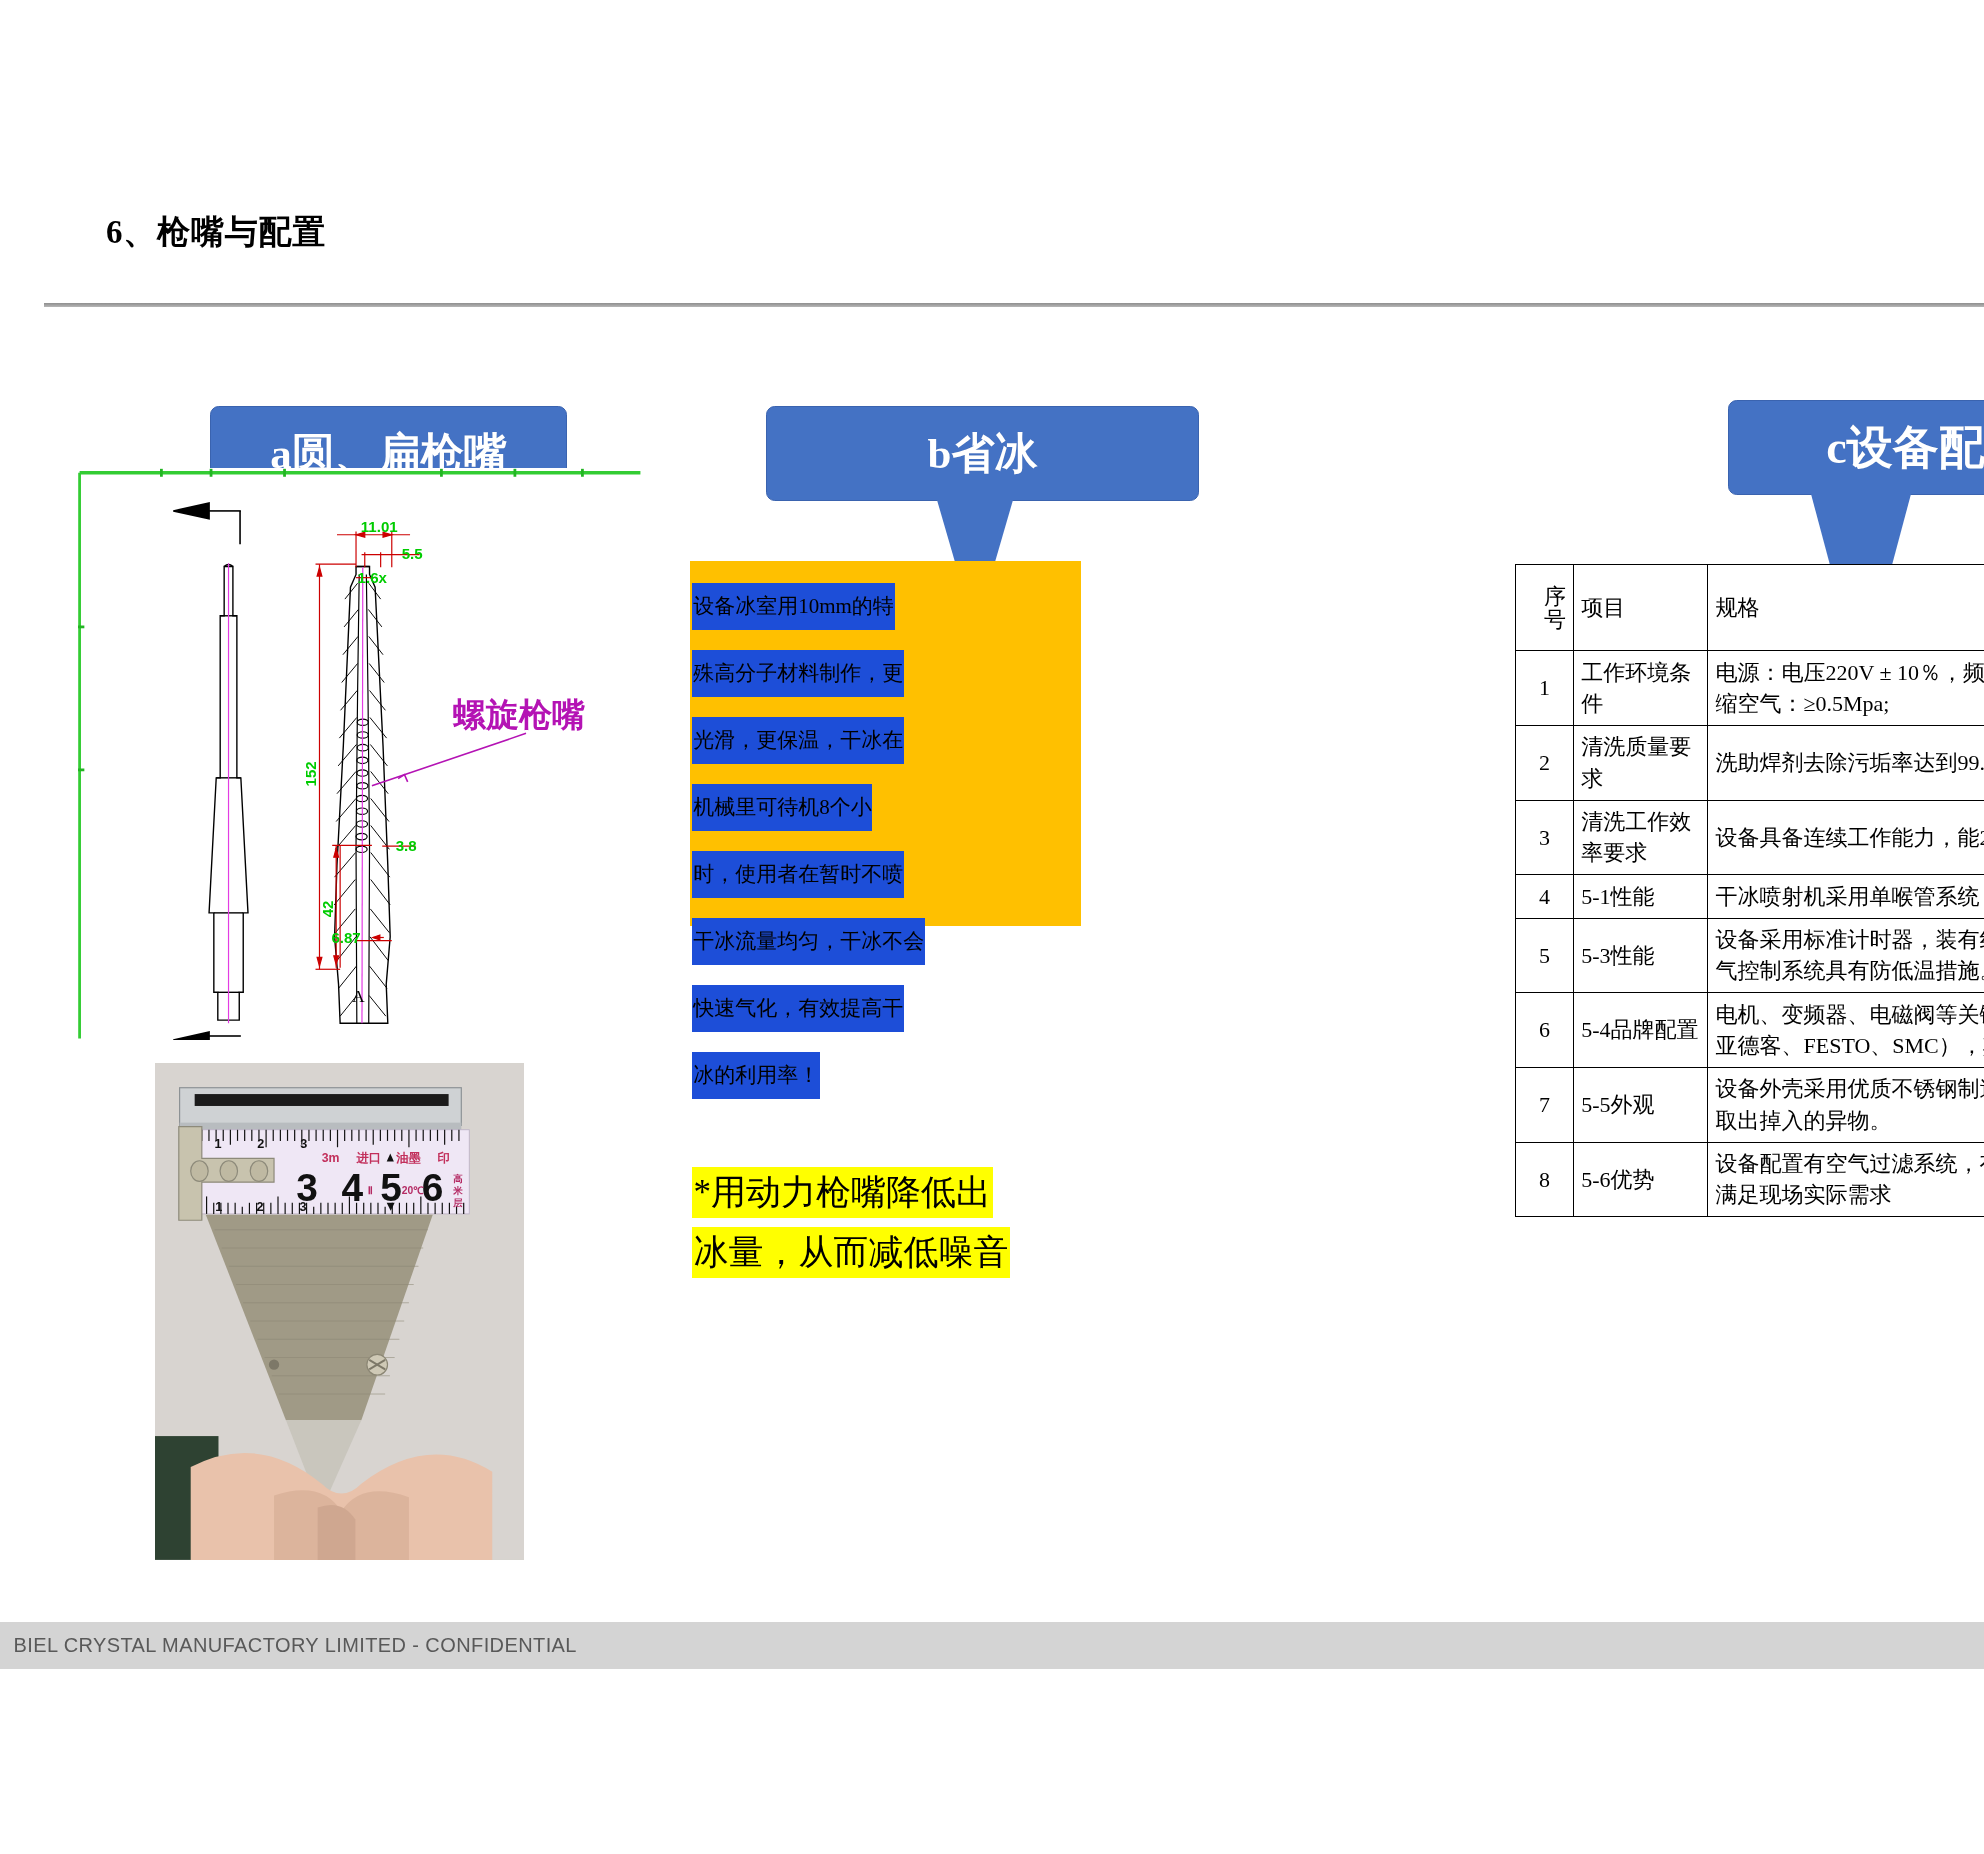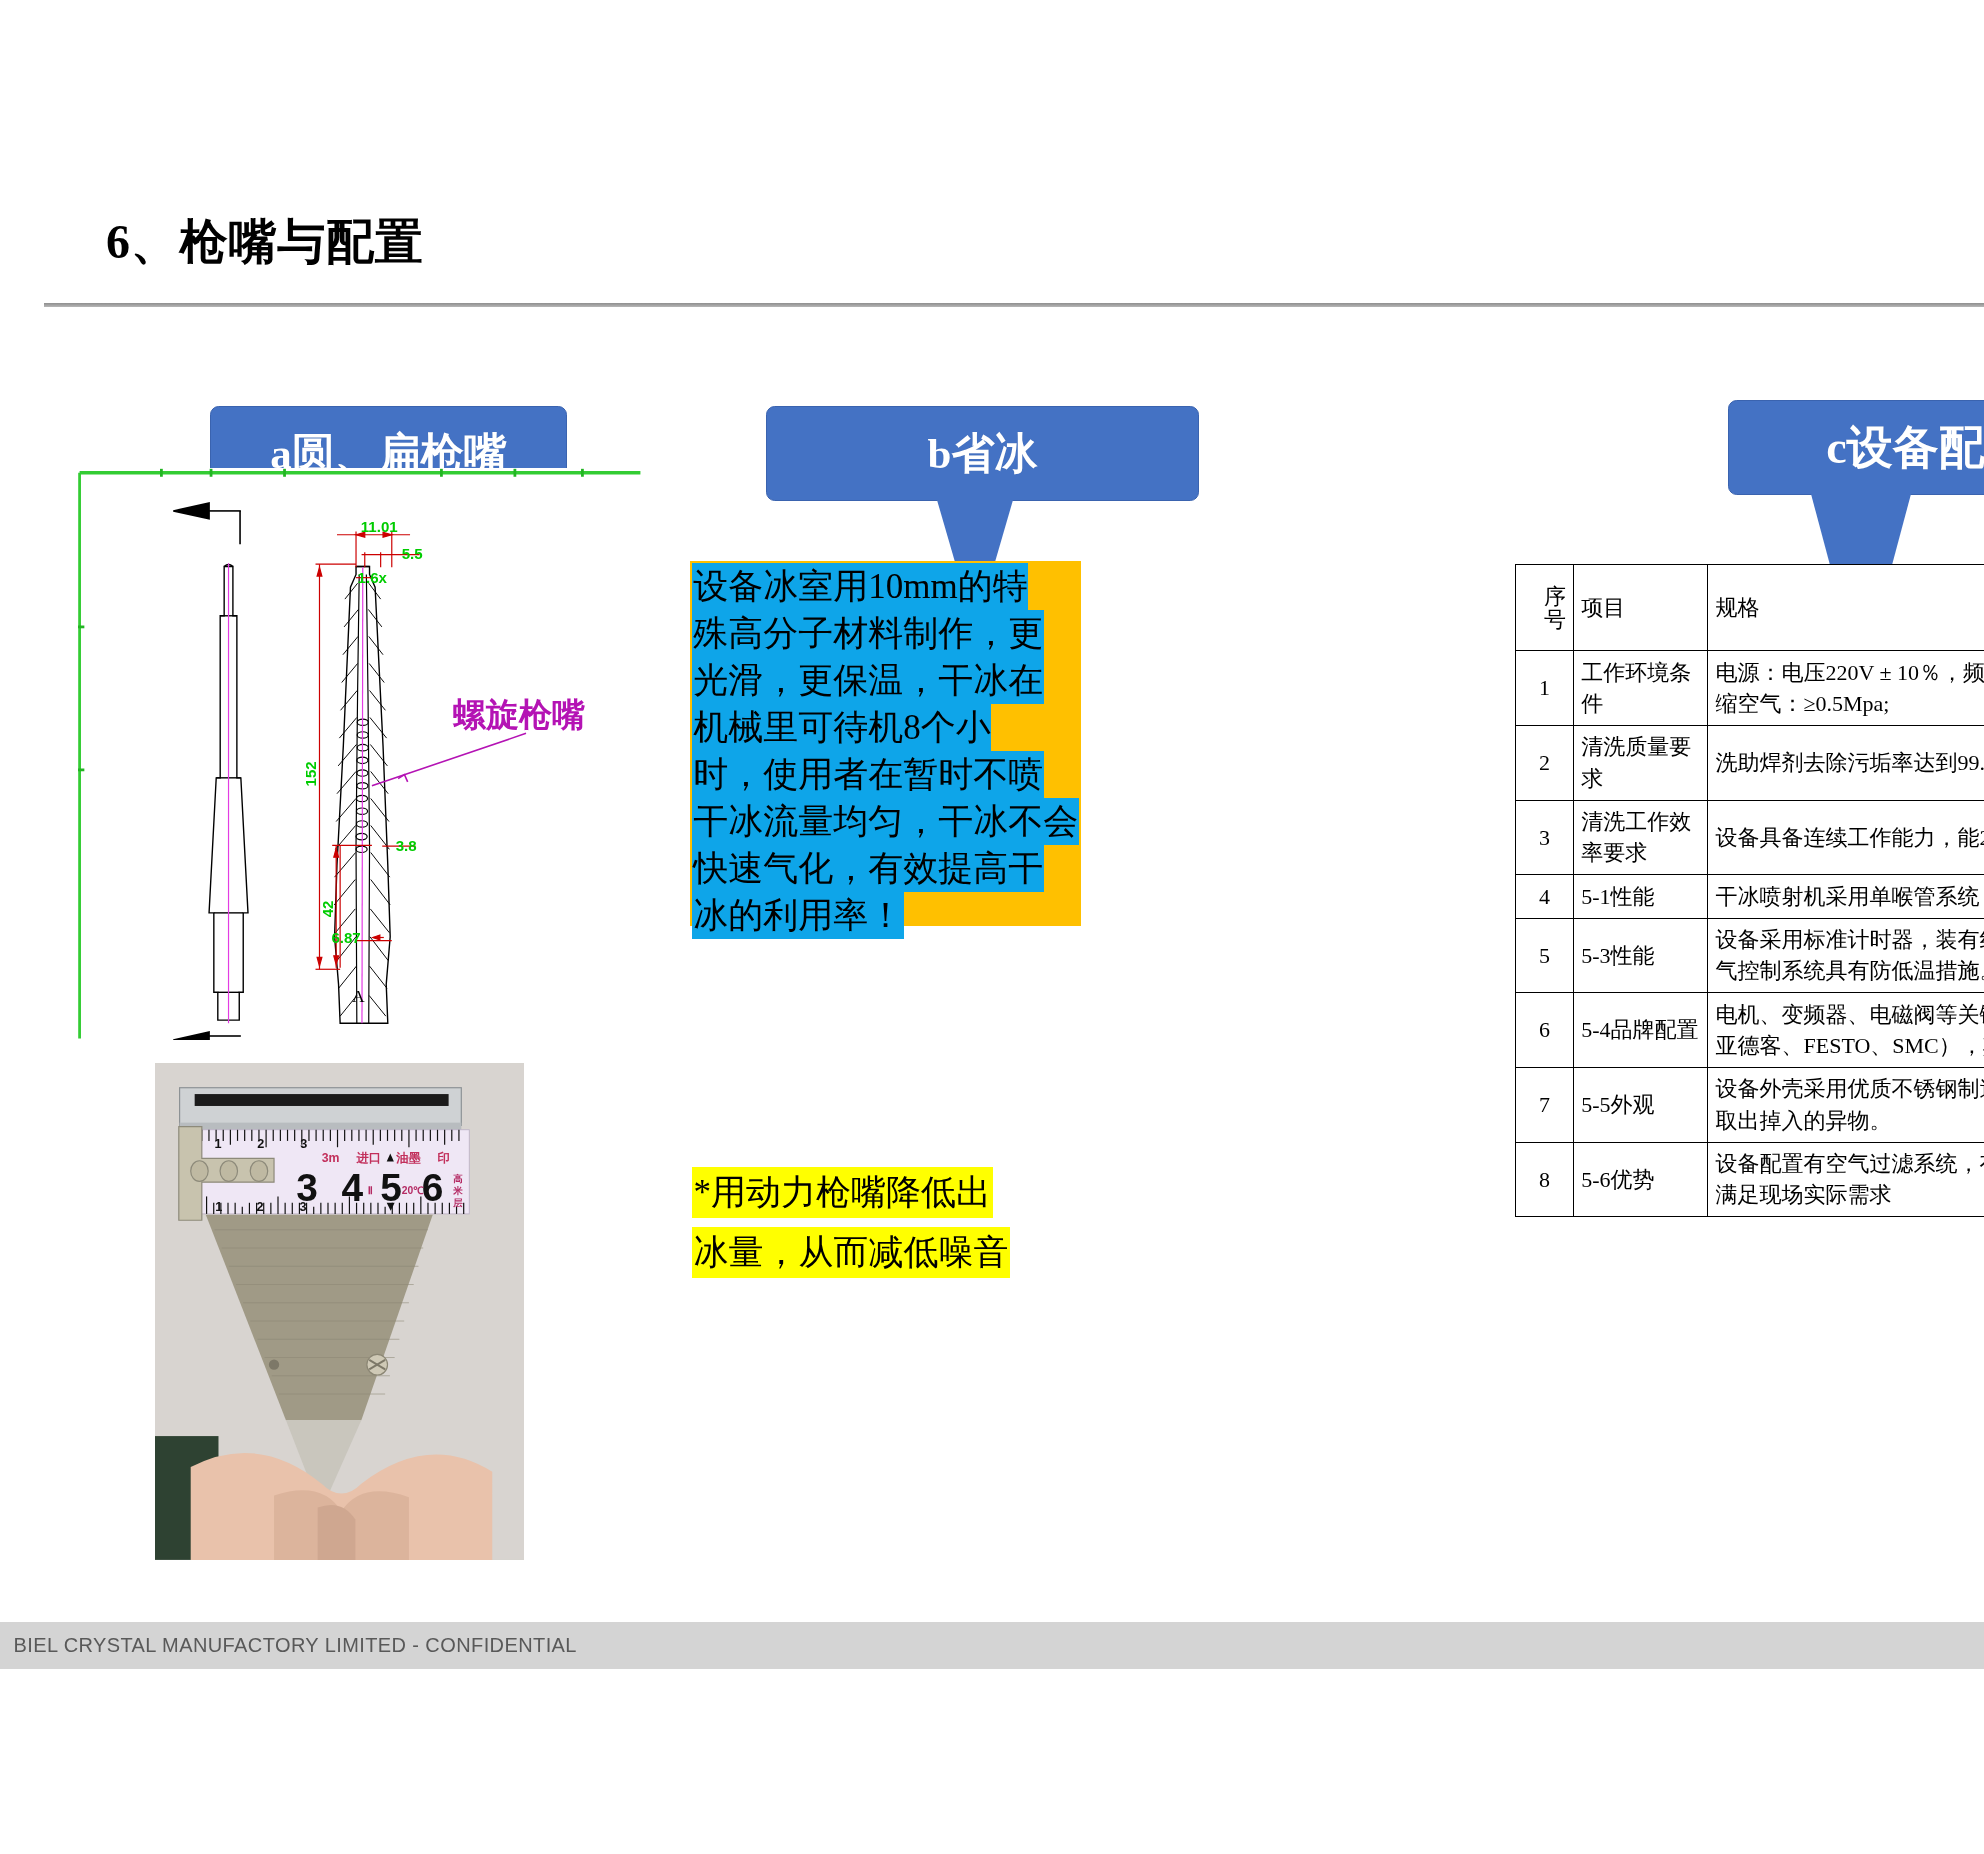"6、枪嘴与配置" .page-title { font-size: 48px -> 33px }
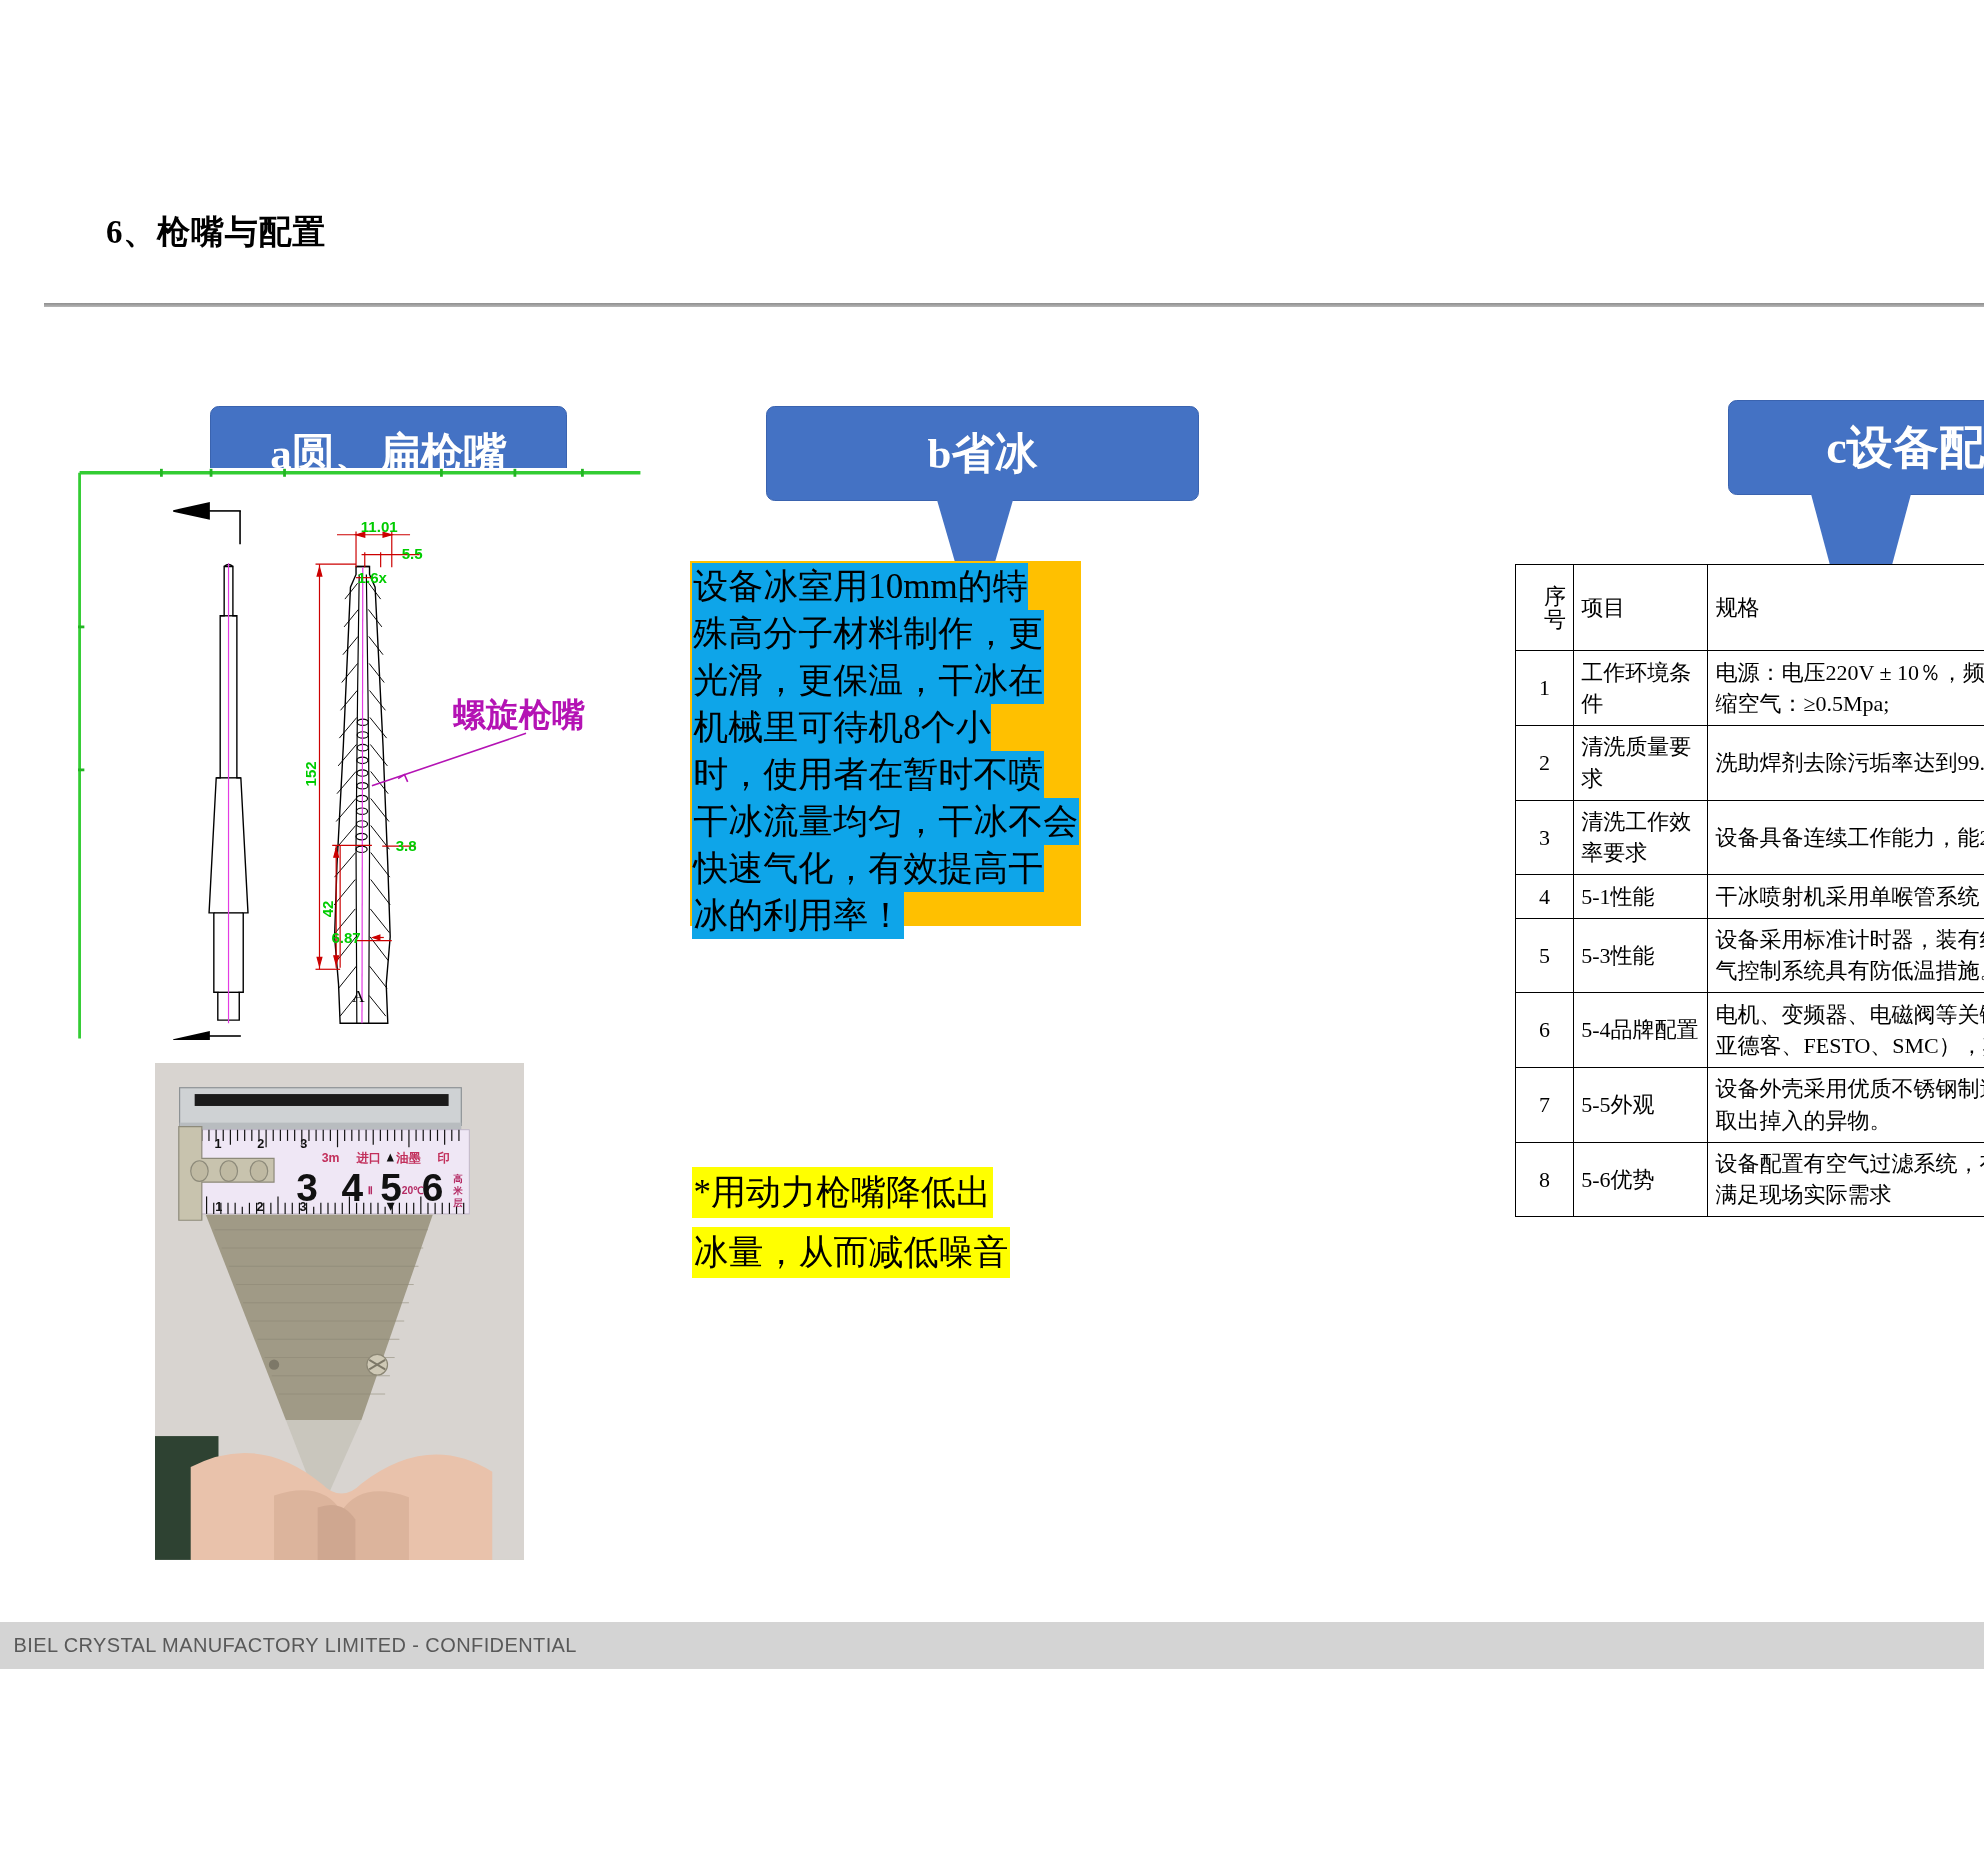"设备冰室用10mm的特" .teal-box .line { background: #0ea5e9 -> #1d4ed8; font-size: 35px -> 21px; margin-top: none -> 20px }
